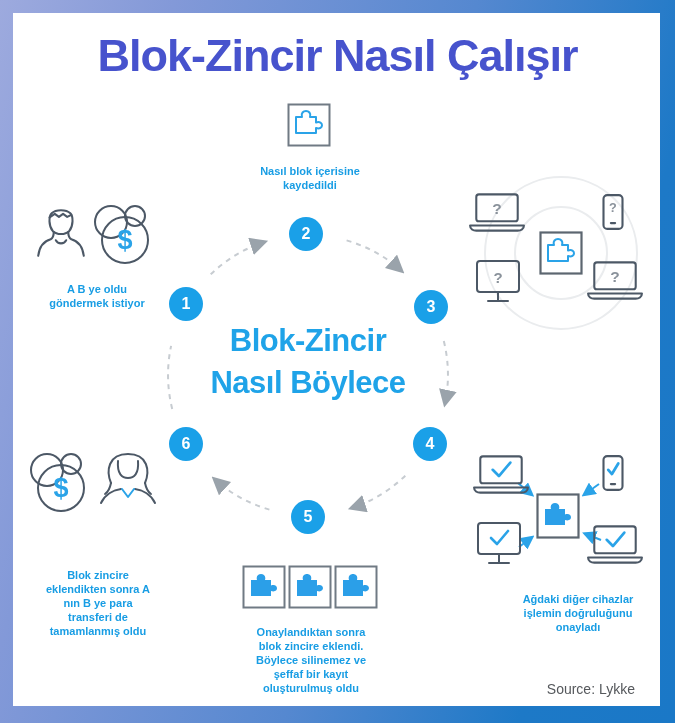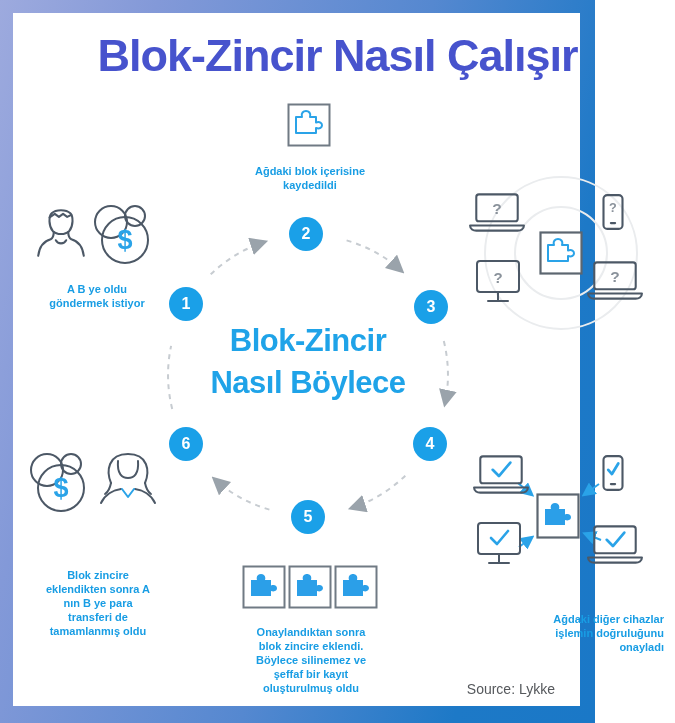"Blok-Zincir Nasıl Çalışır" .frame { width: 595px -> 675px }
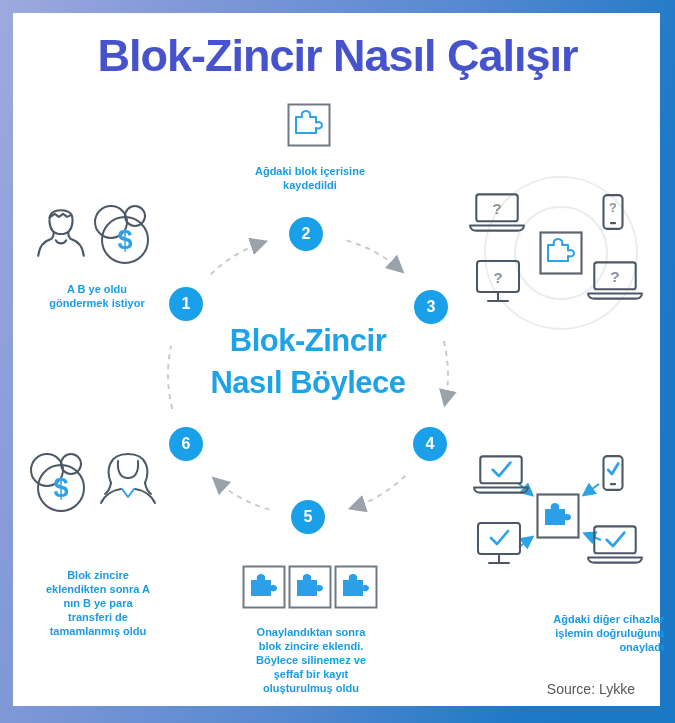"Ağdaki blok içerisine" div.caption { text: Ağdaki -> Nasıl }
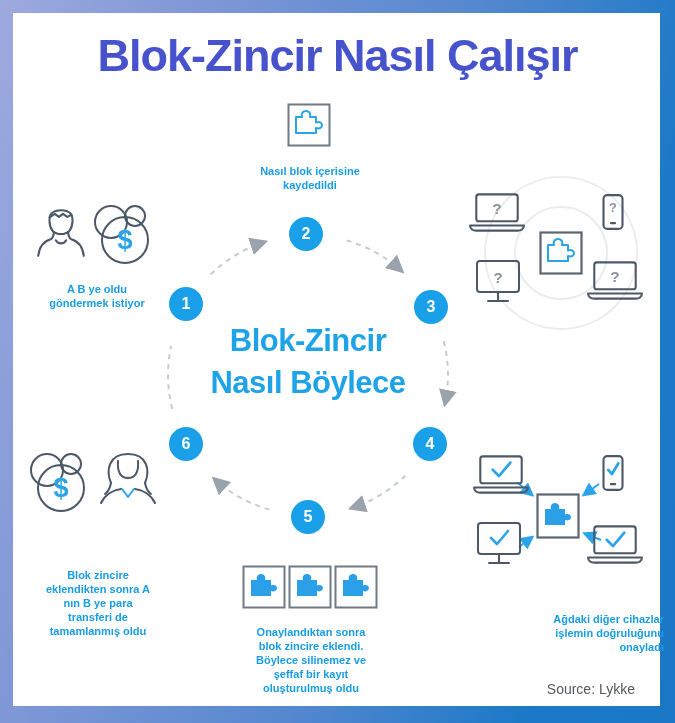"Ağdaki diğer cihazlar" div.caption { text-align: right -> none; top: 613px -> 593px }
